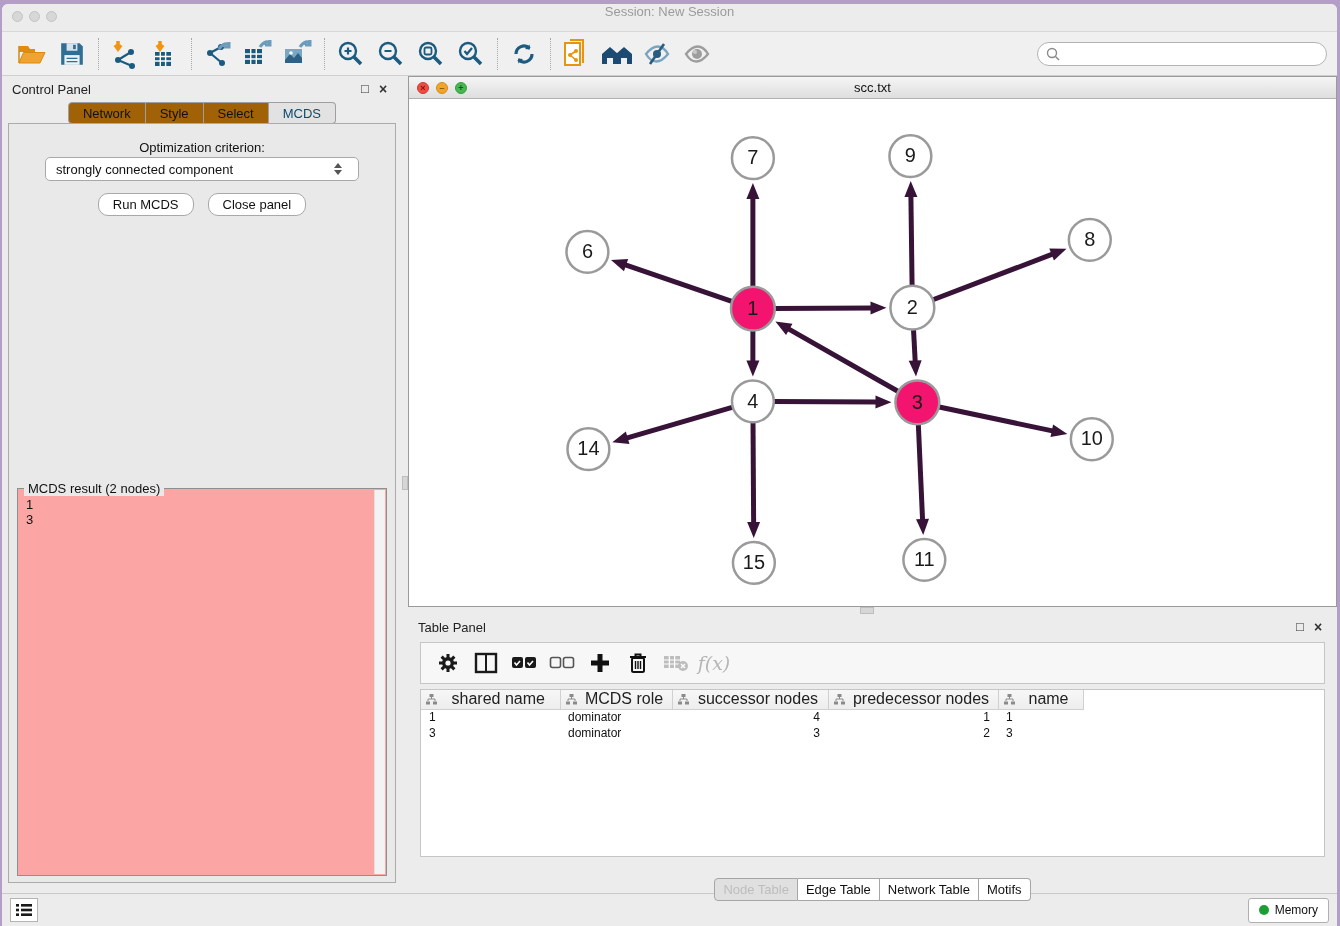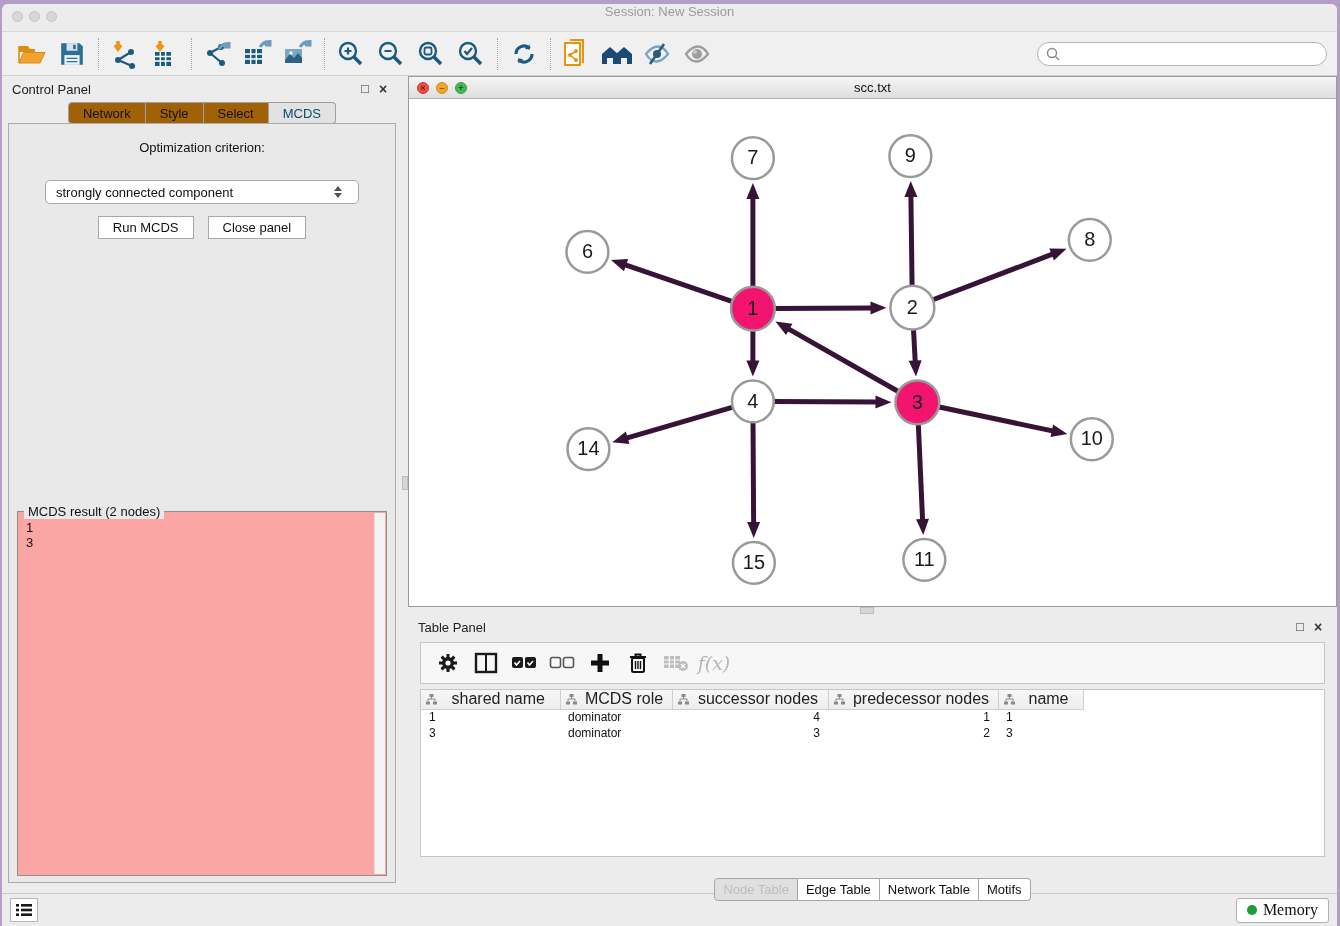"strongly connected component" .opt-select { margin: 25px 36px 0 36px -> 2px 36px 0 36px }
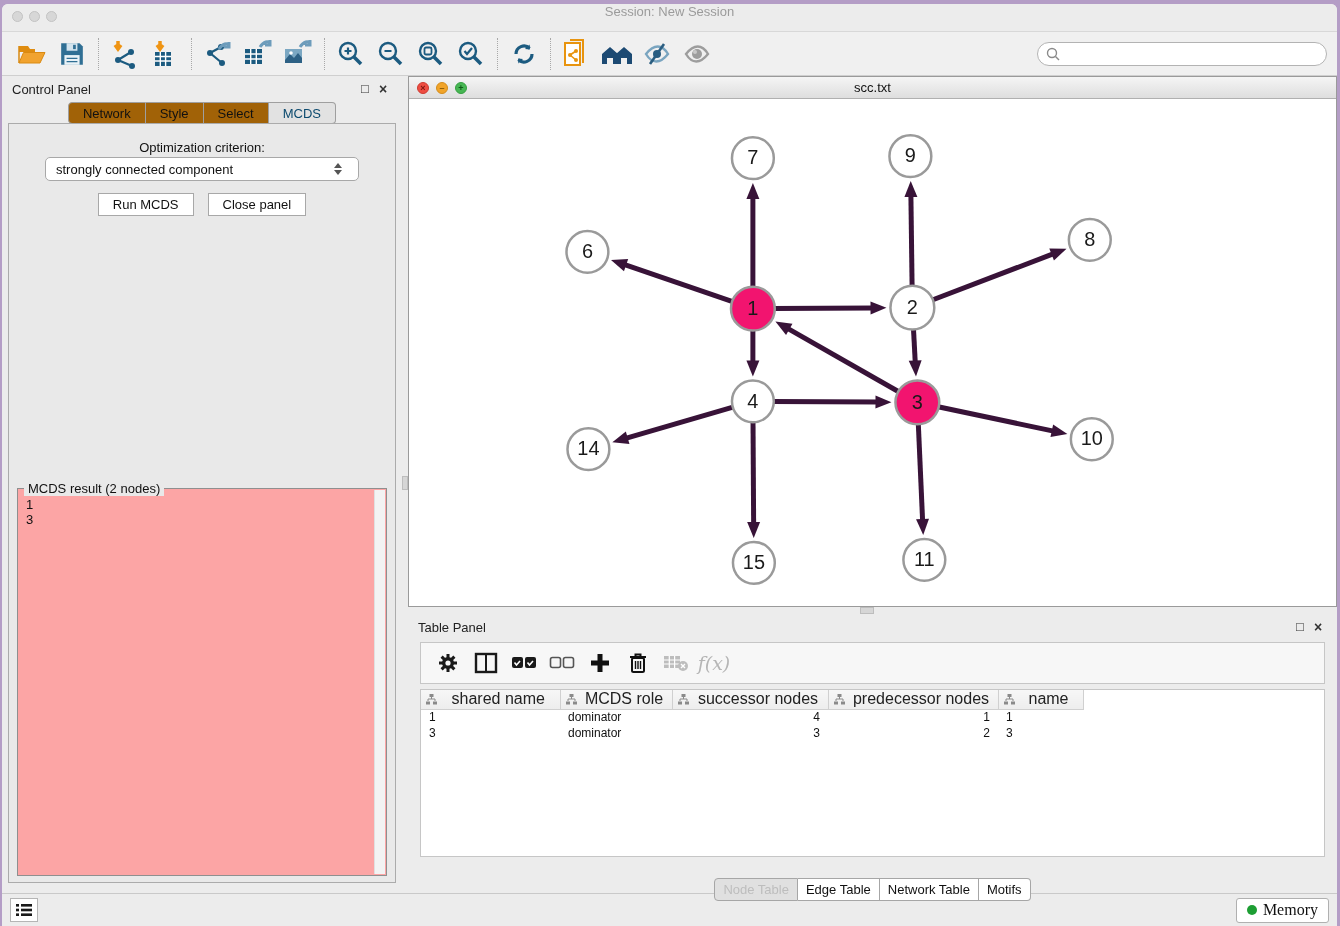"Run MCDS" .pbtn { border-radius: 0 -> 10px }
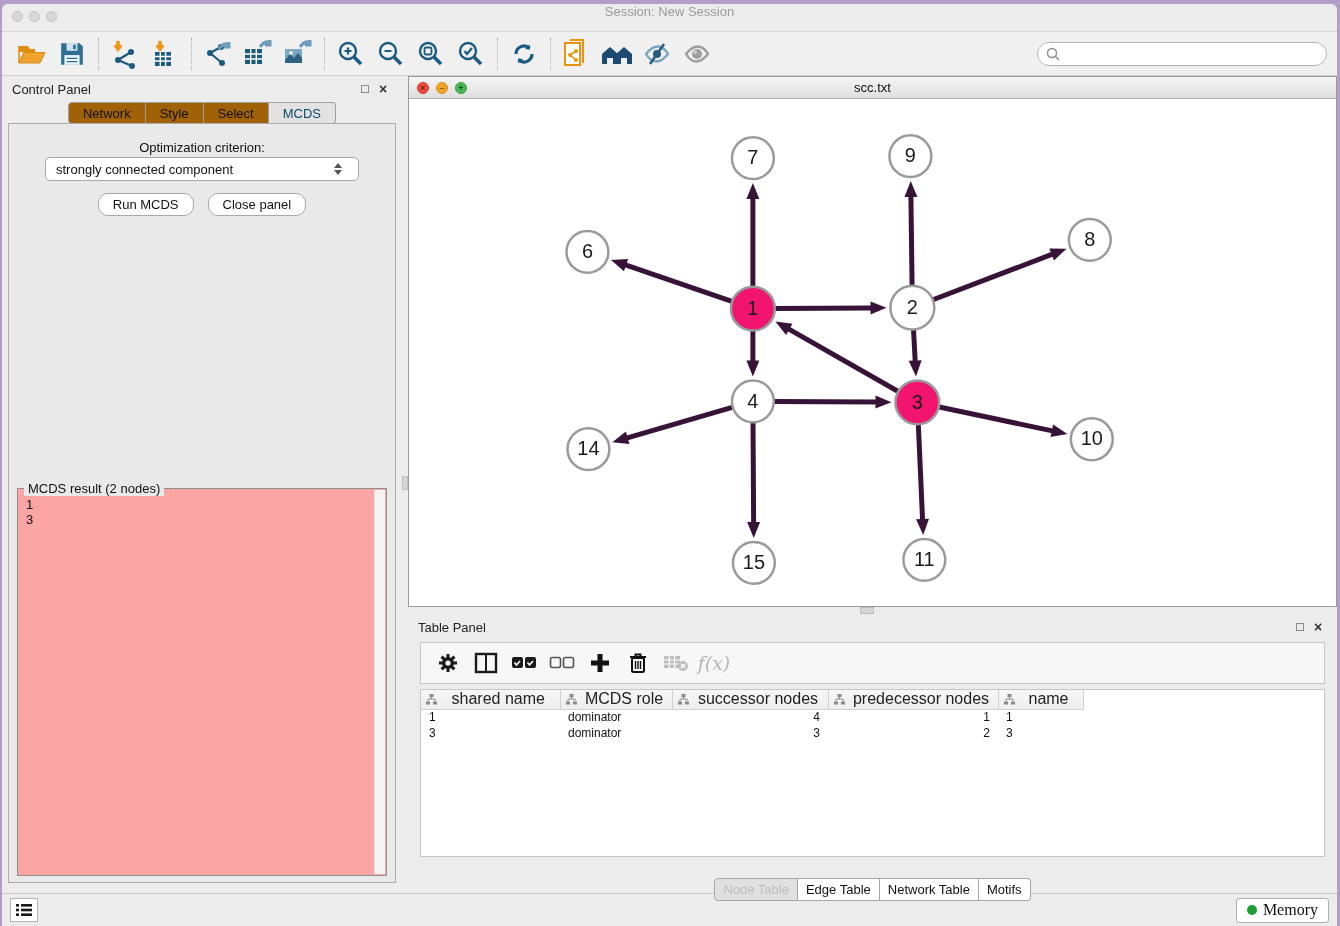"Memory" .mem-btn { font-family: Liberation Serif, serif -> none; font-size: 16px -> 12px }
